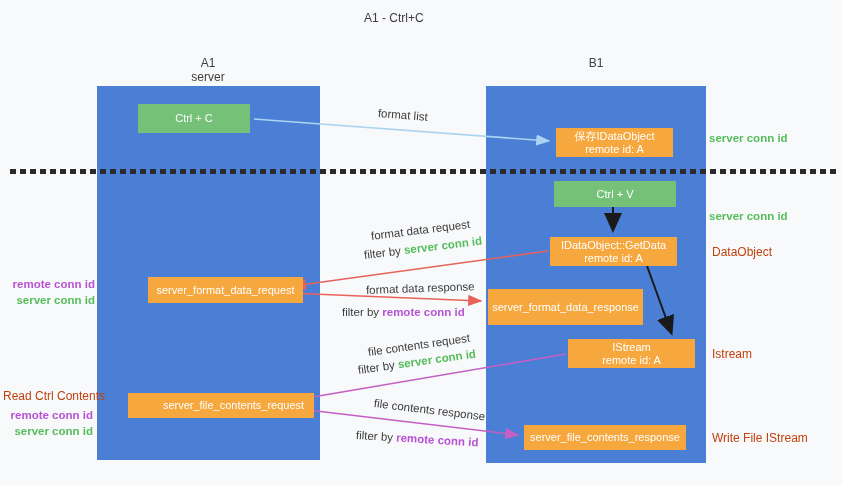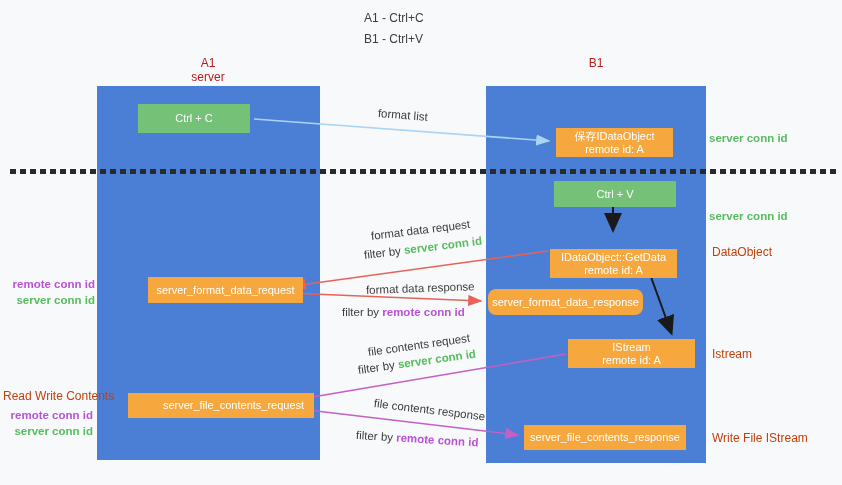"B1 - Ctrl+V" div { html: <div>B1 - Ctrl+V</div> -> none }
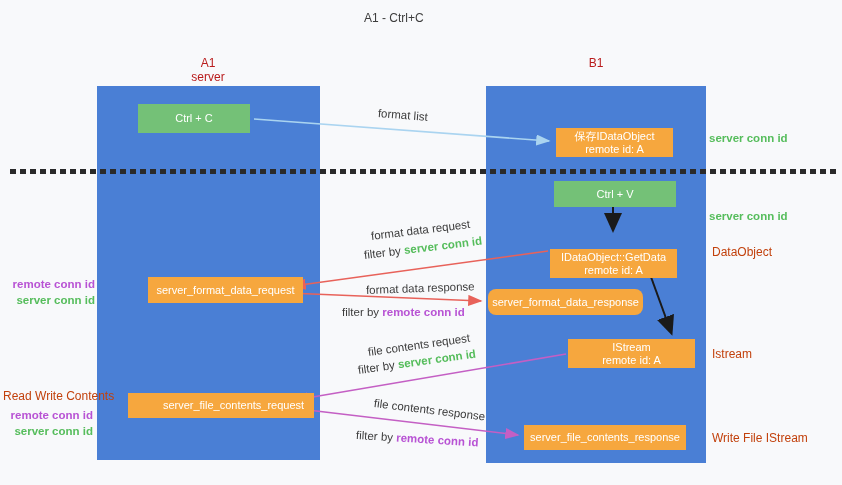"A1" .lane-header { color: #b91c1c -> #404040 }
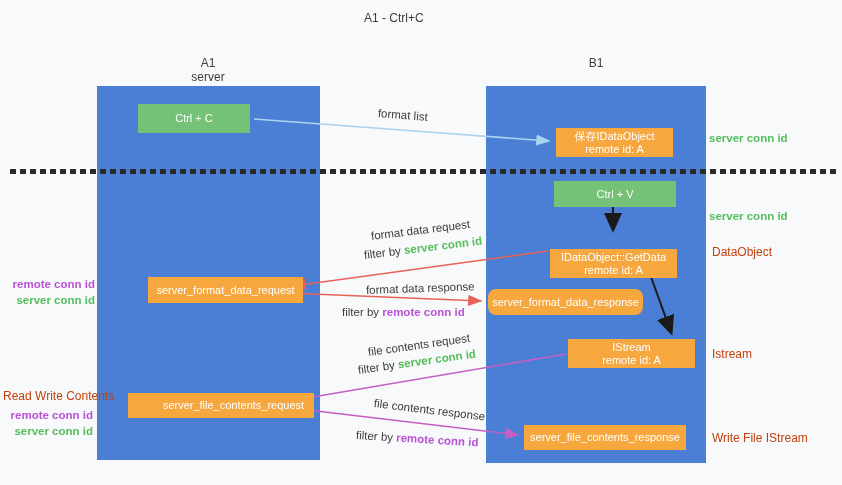"IDataObject::GetData" div.node { margin-top: 12px -> none }
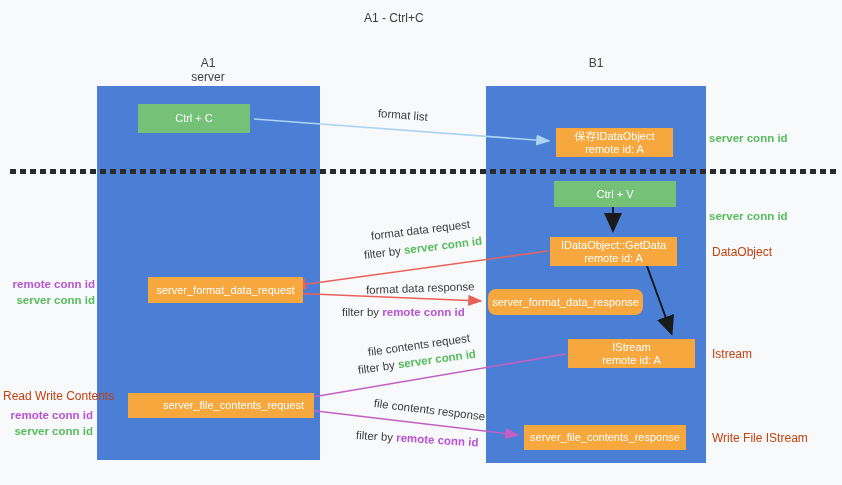"server_format_data_response" div.node { border-radius: 8px -> none; height: 26px -> 36px }
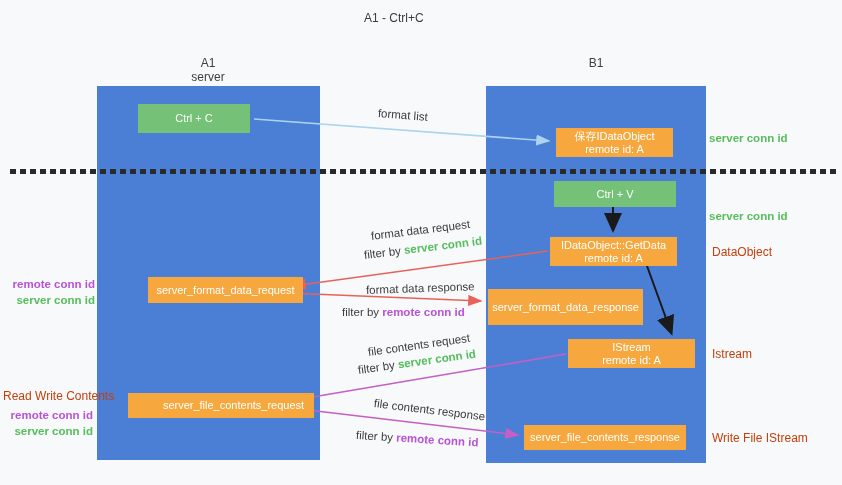"Read Write Contents" div.lbl { text: Write -> Ctrl }
